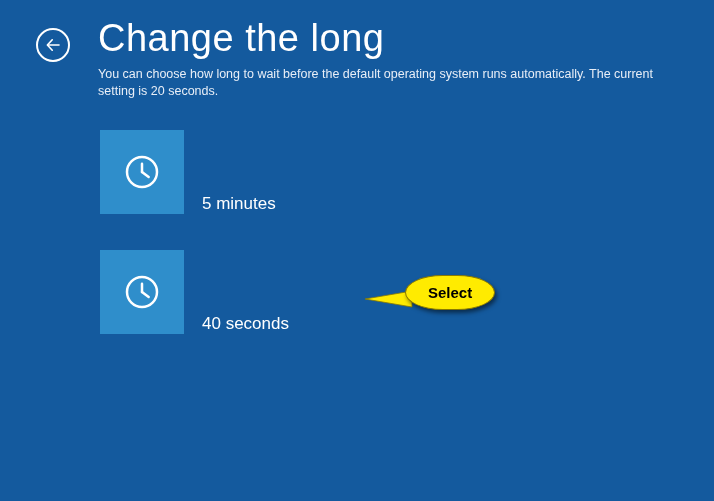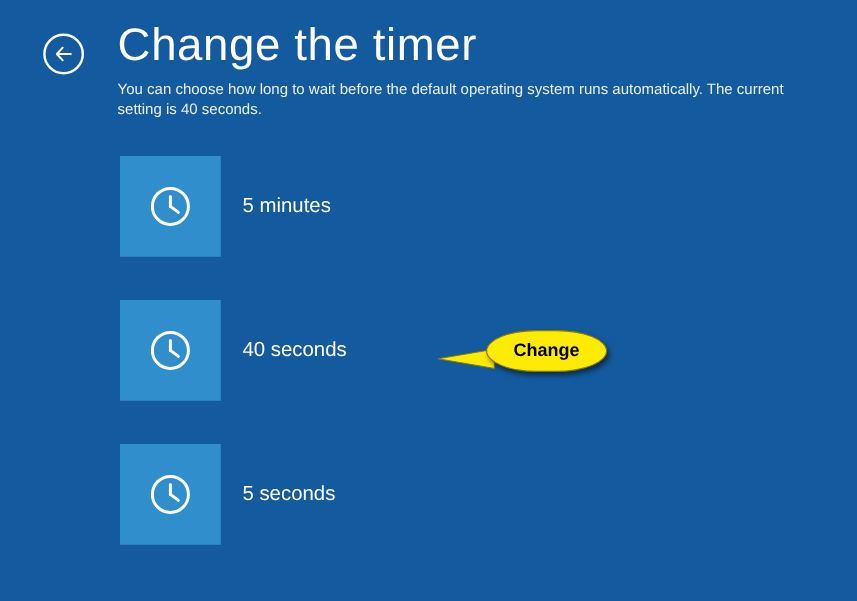"Change the timer" div.title { text: timer -> long }
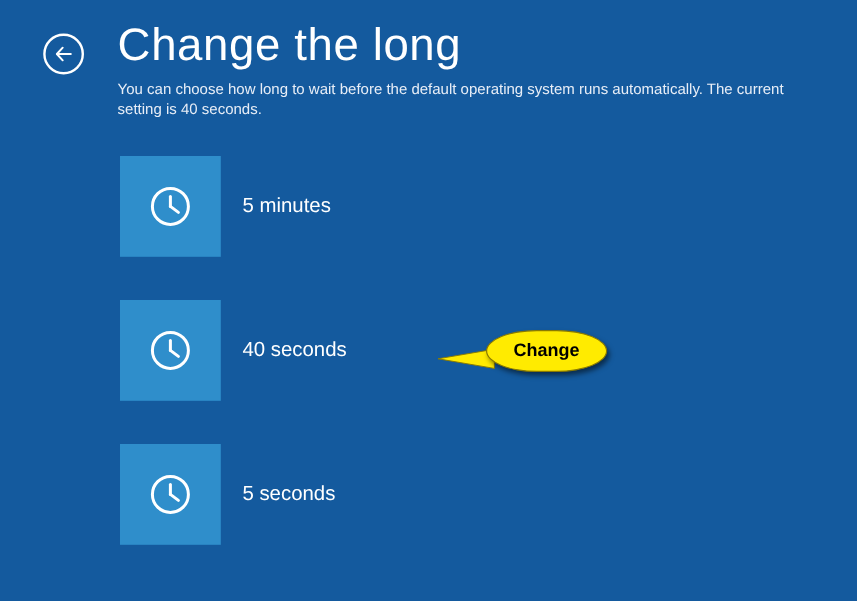"You can choose how long" div.desc { text: 40 -> 20 }
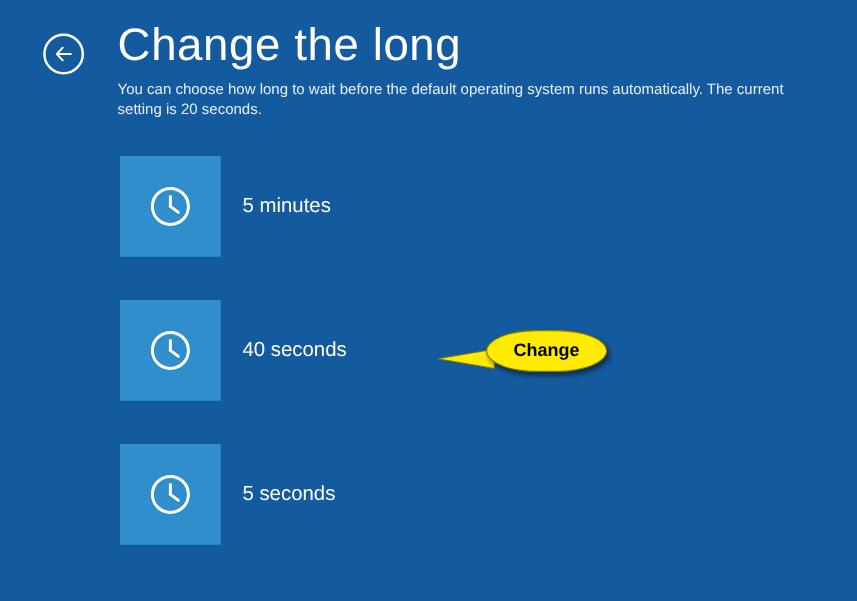"5 minutes" .option { align-items: center -> flex-end }
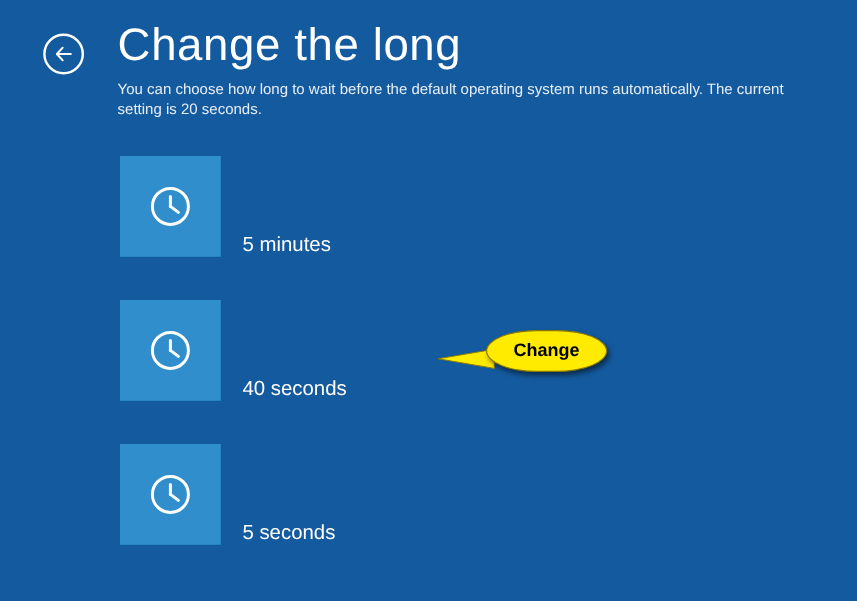"Change" span { text: Change -> Select }
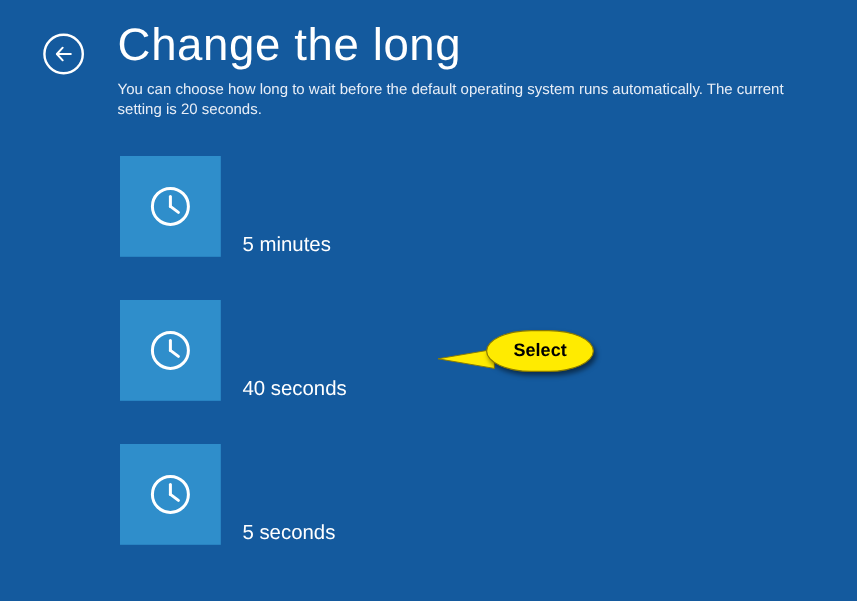"5 seconds" div.option { html: <div> <div> <svg> <circle></circle> <line></line> <line></line> </svg> </div> <div>5 seconds</div> </div> -> none }
